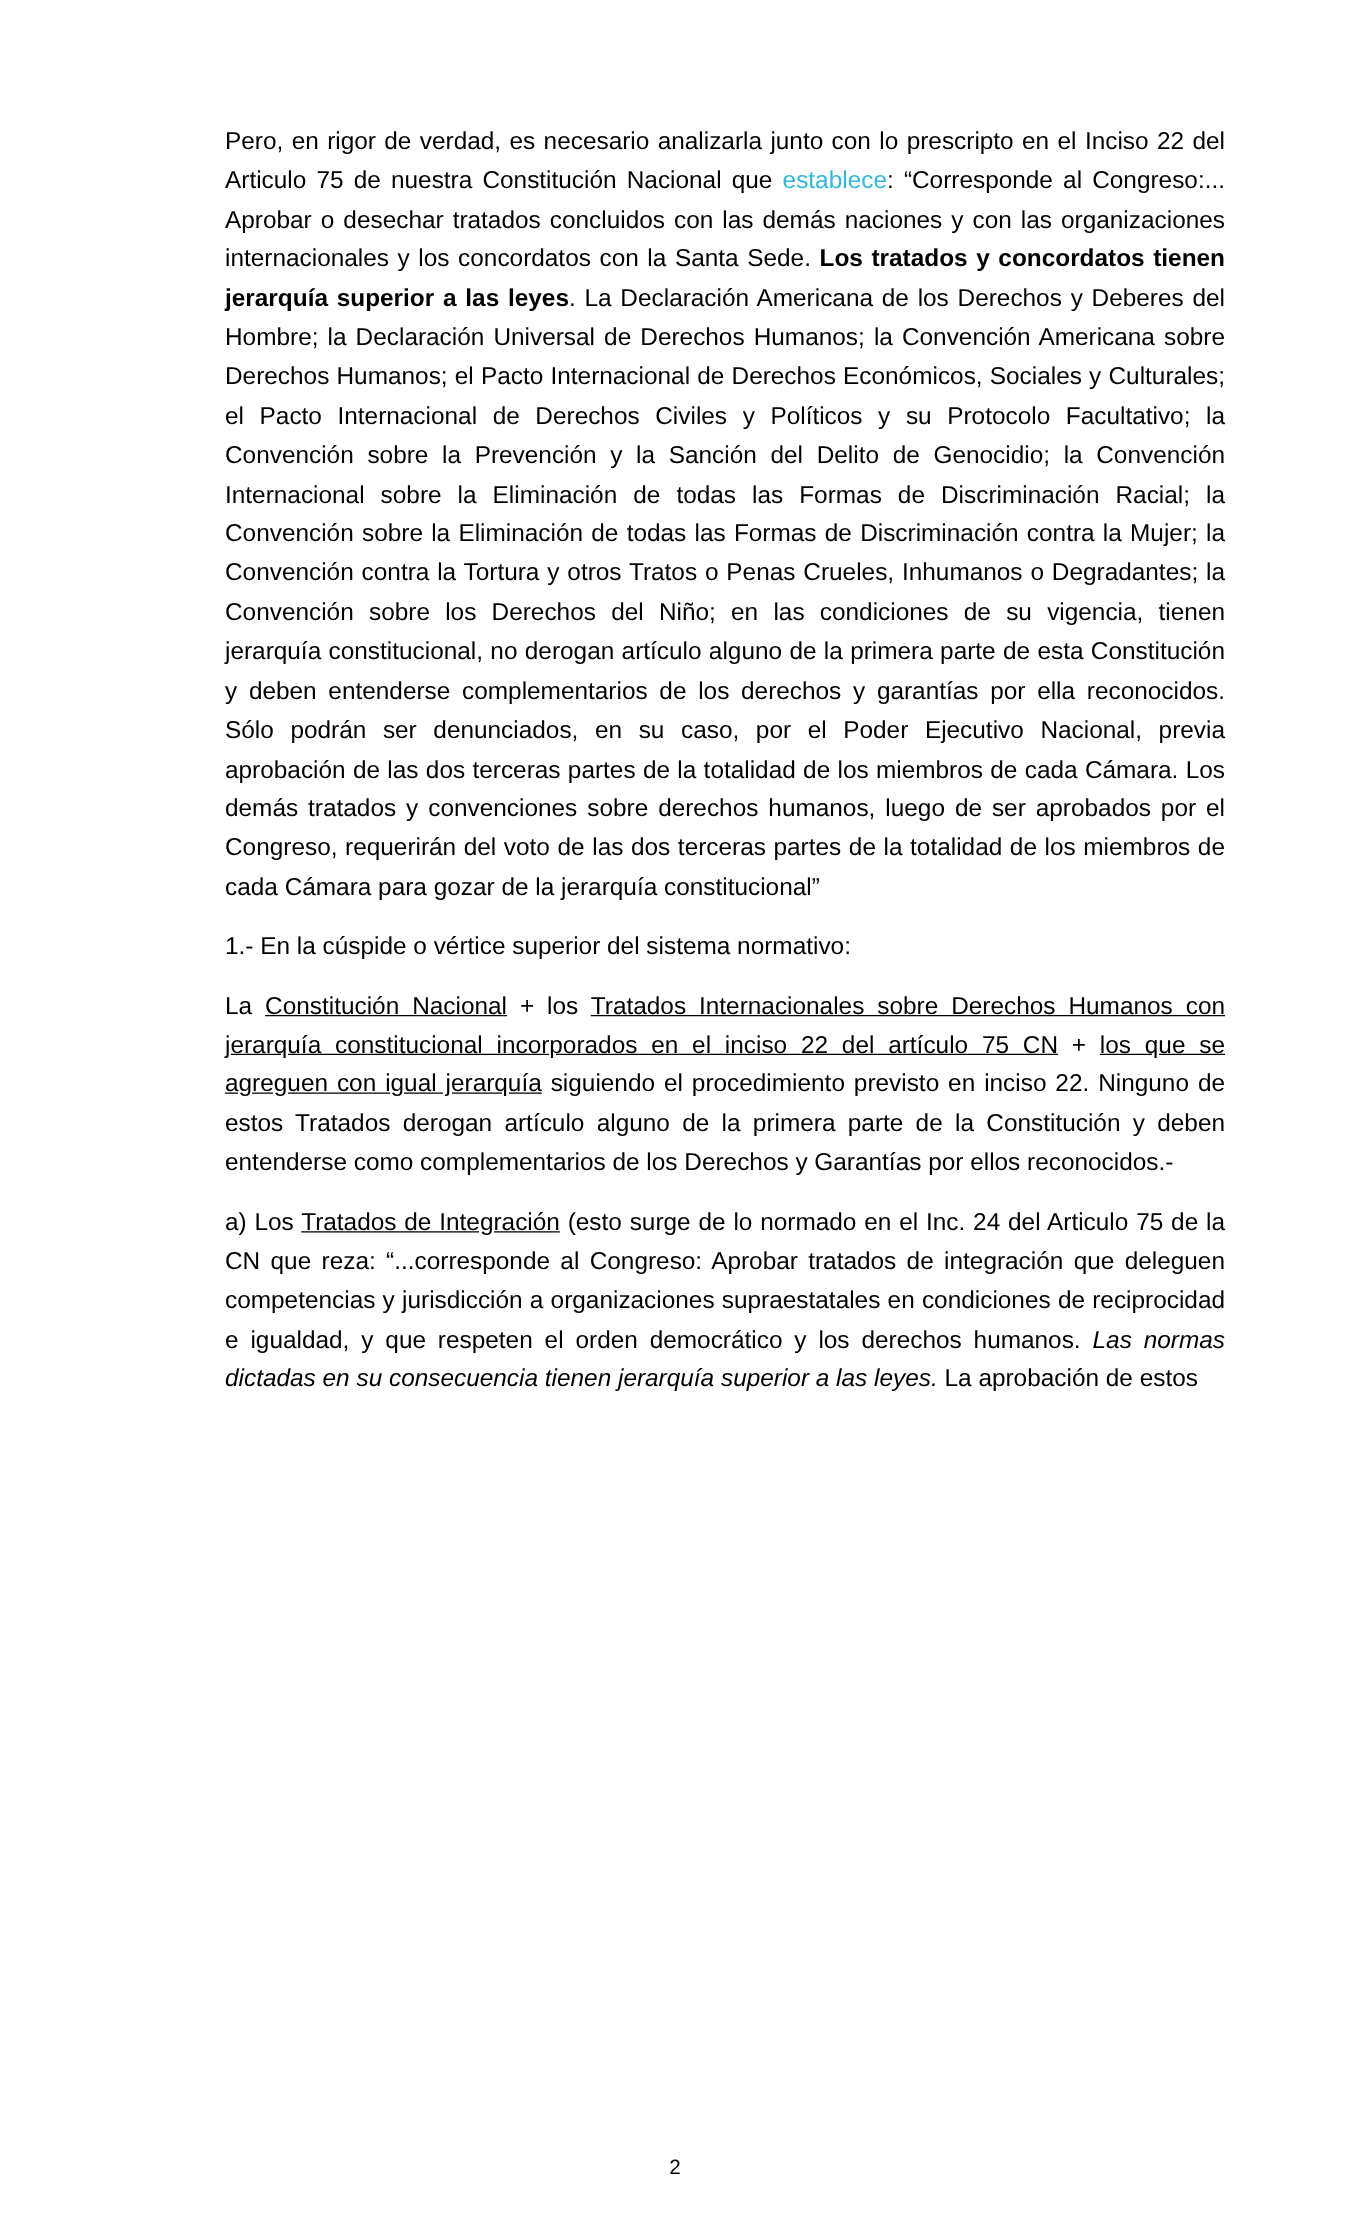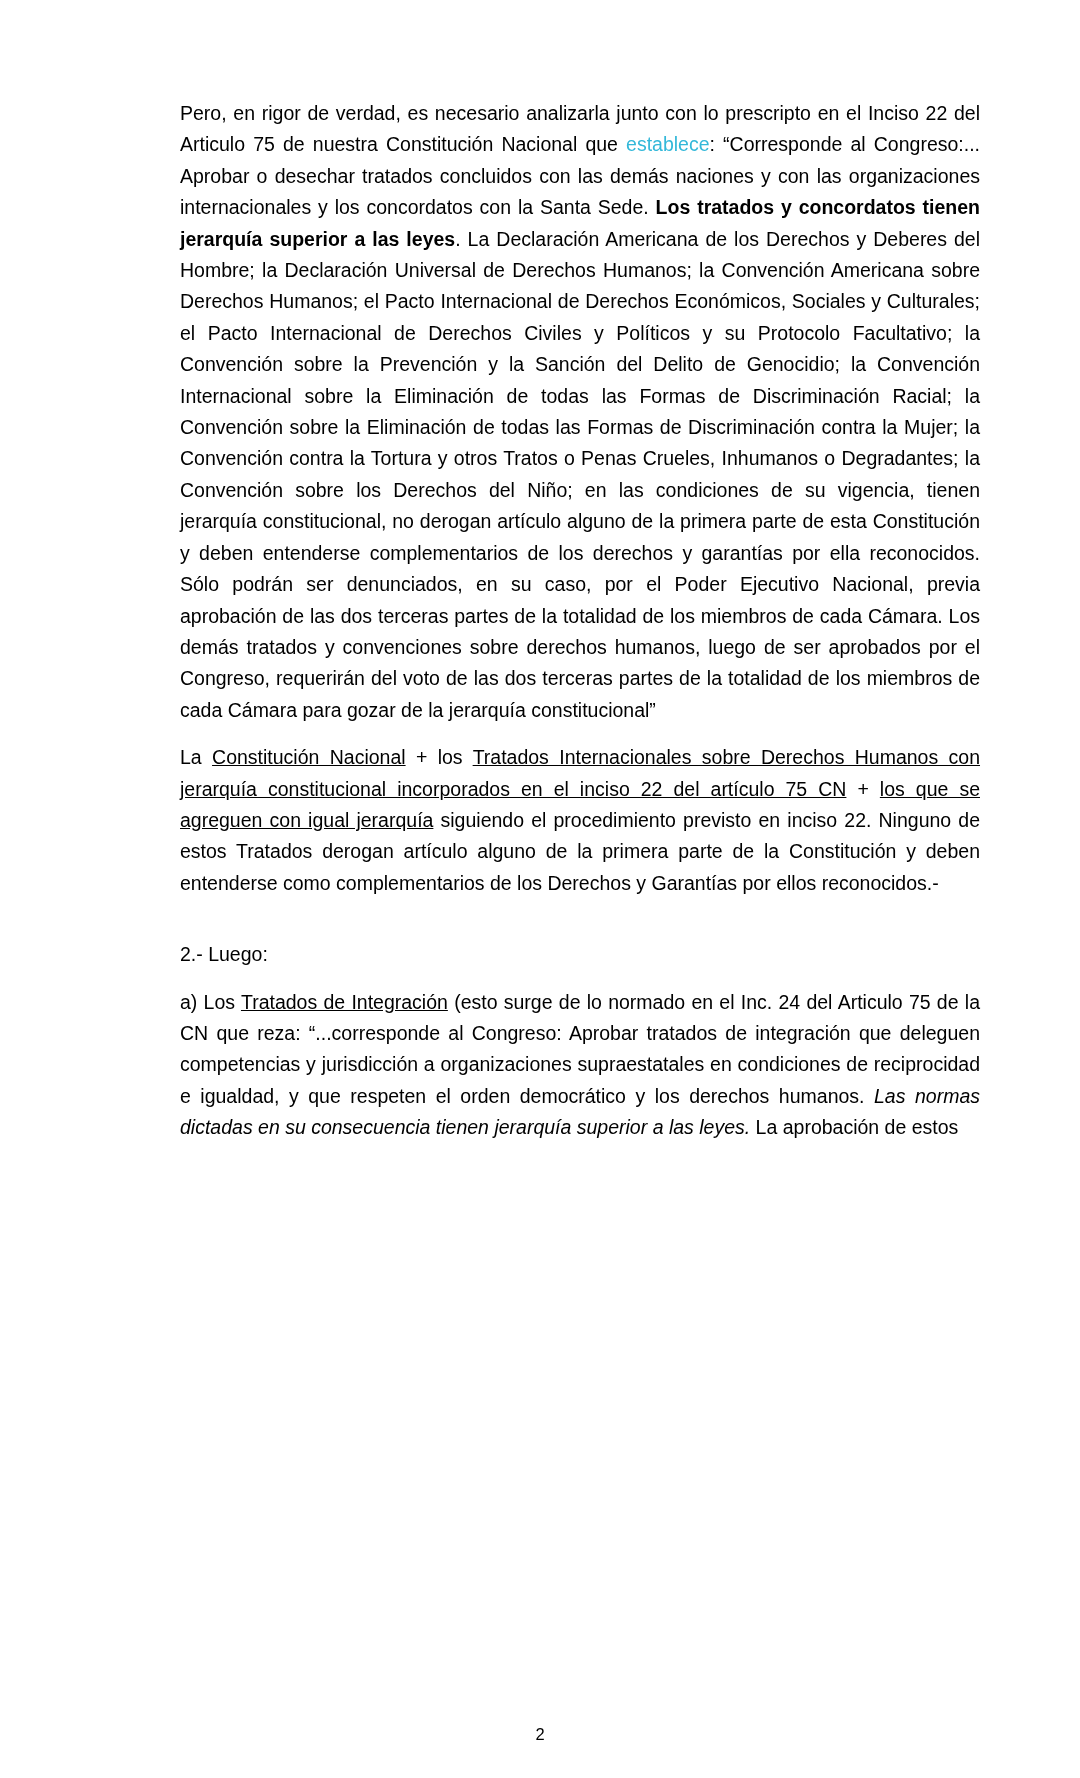"1.- En la cúspide o" p.para { html: none -> <p>1.- En la cúspide o vértice superior del sistema normativo:</p> }
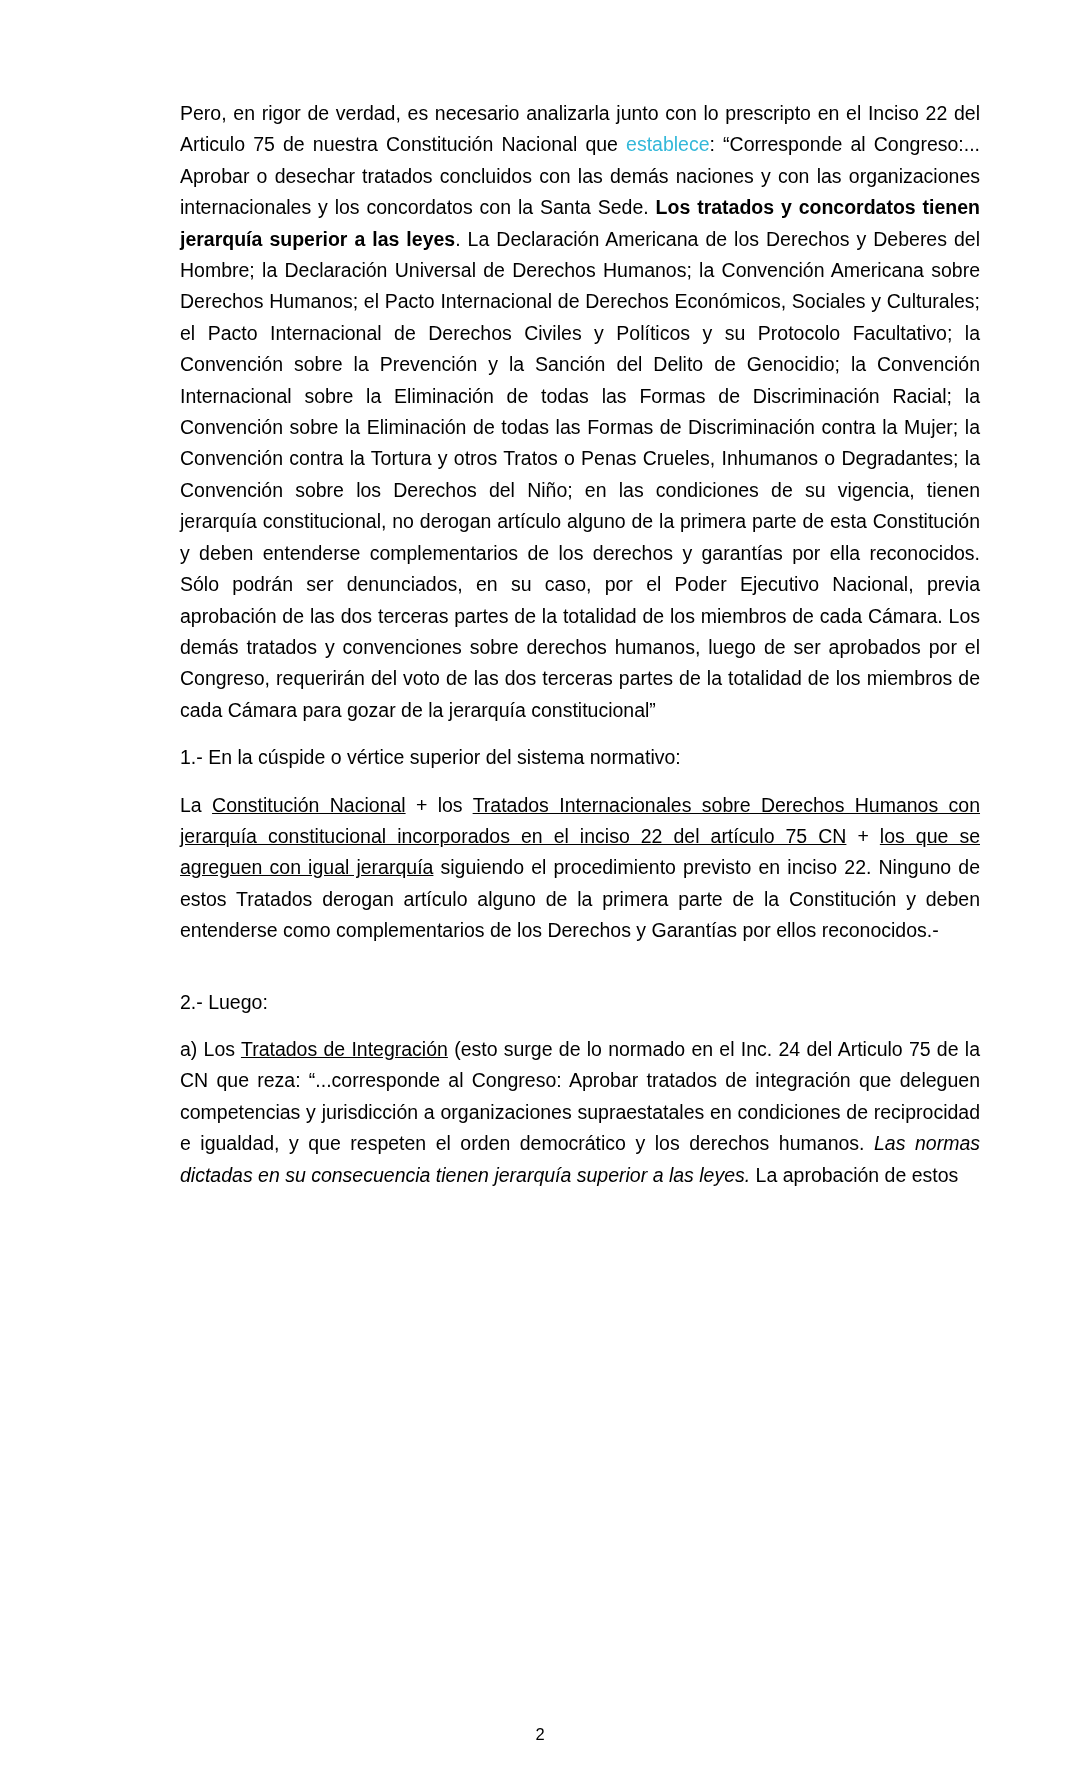"2.- Luego:" p.para { html: <p>2.- Luego:</p> -> none }
